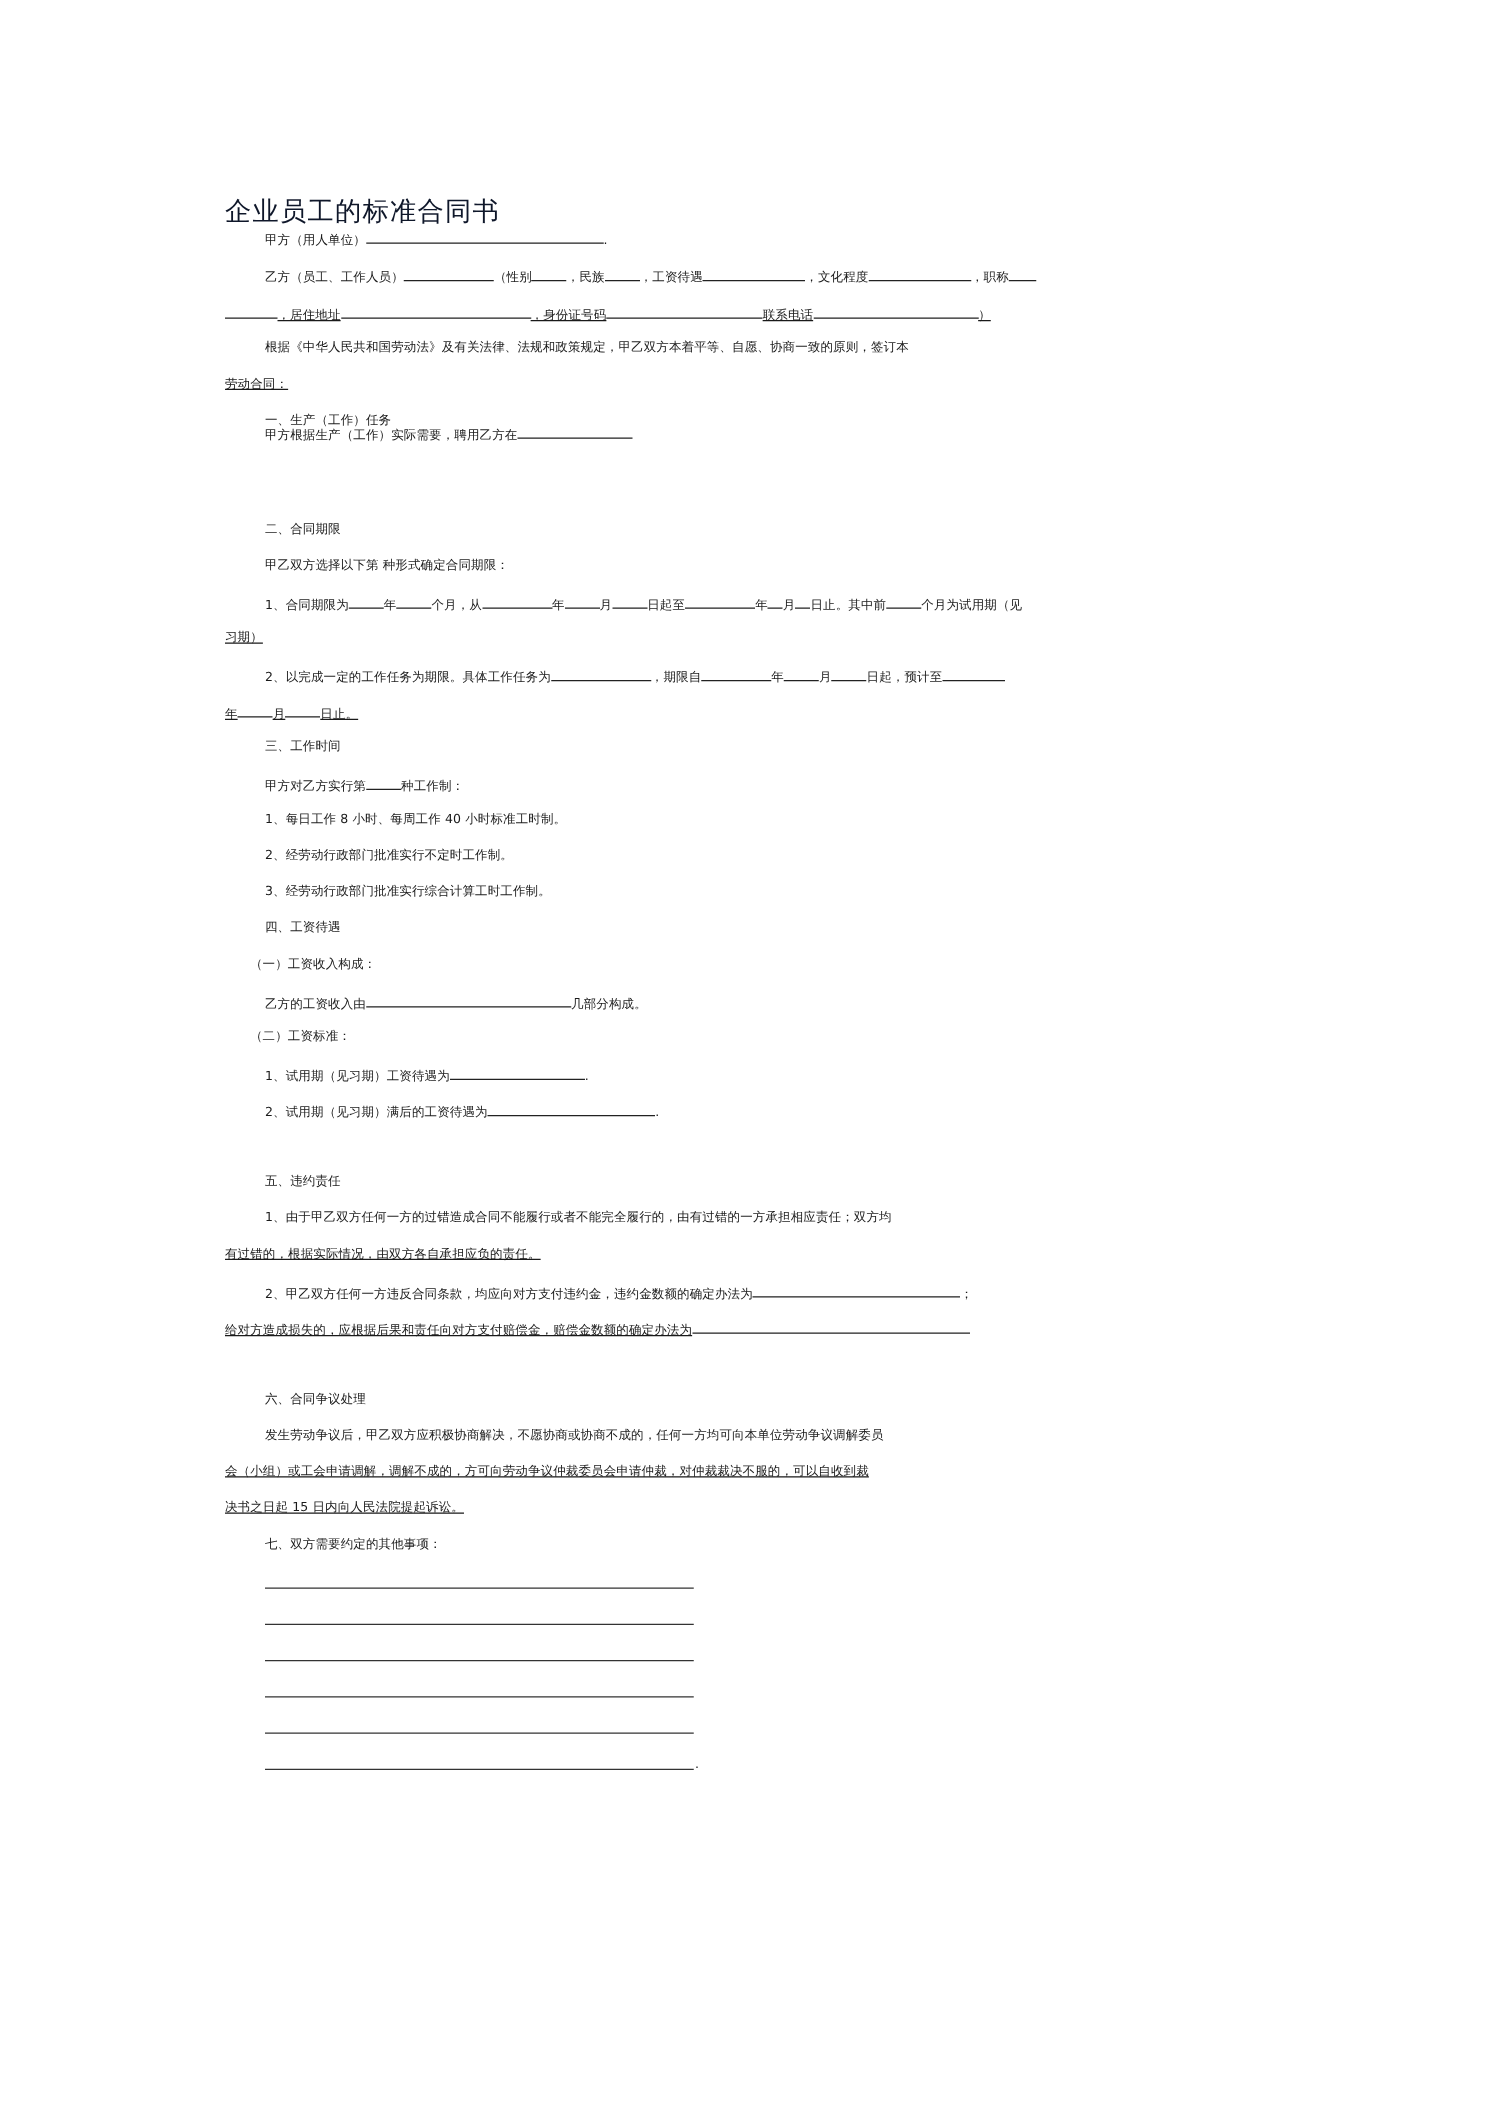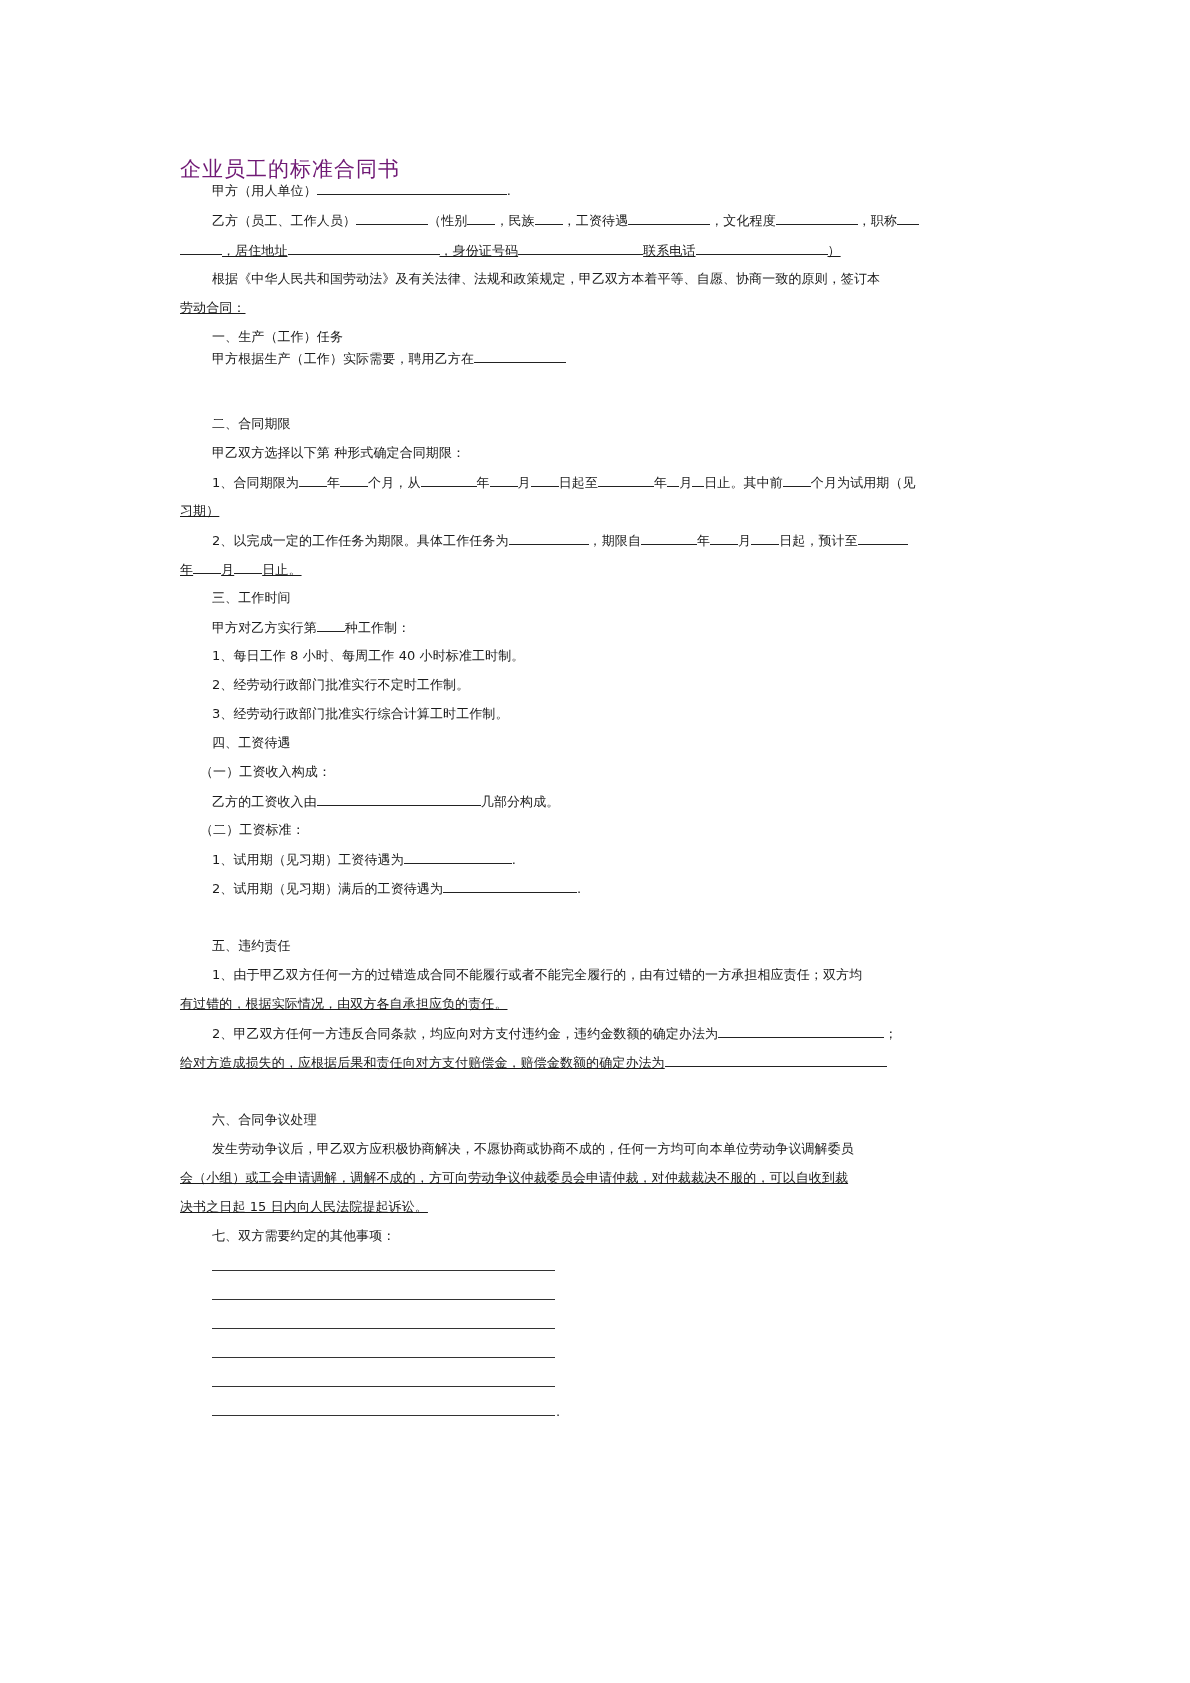"企业员工的标准合同书" .title { color: #701a75 -> #0f172a }
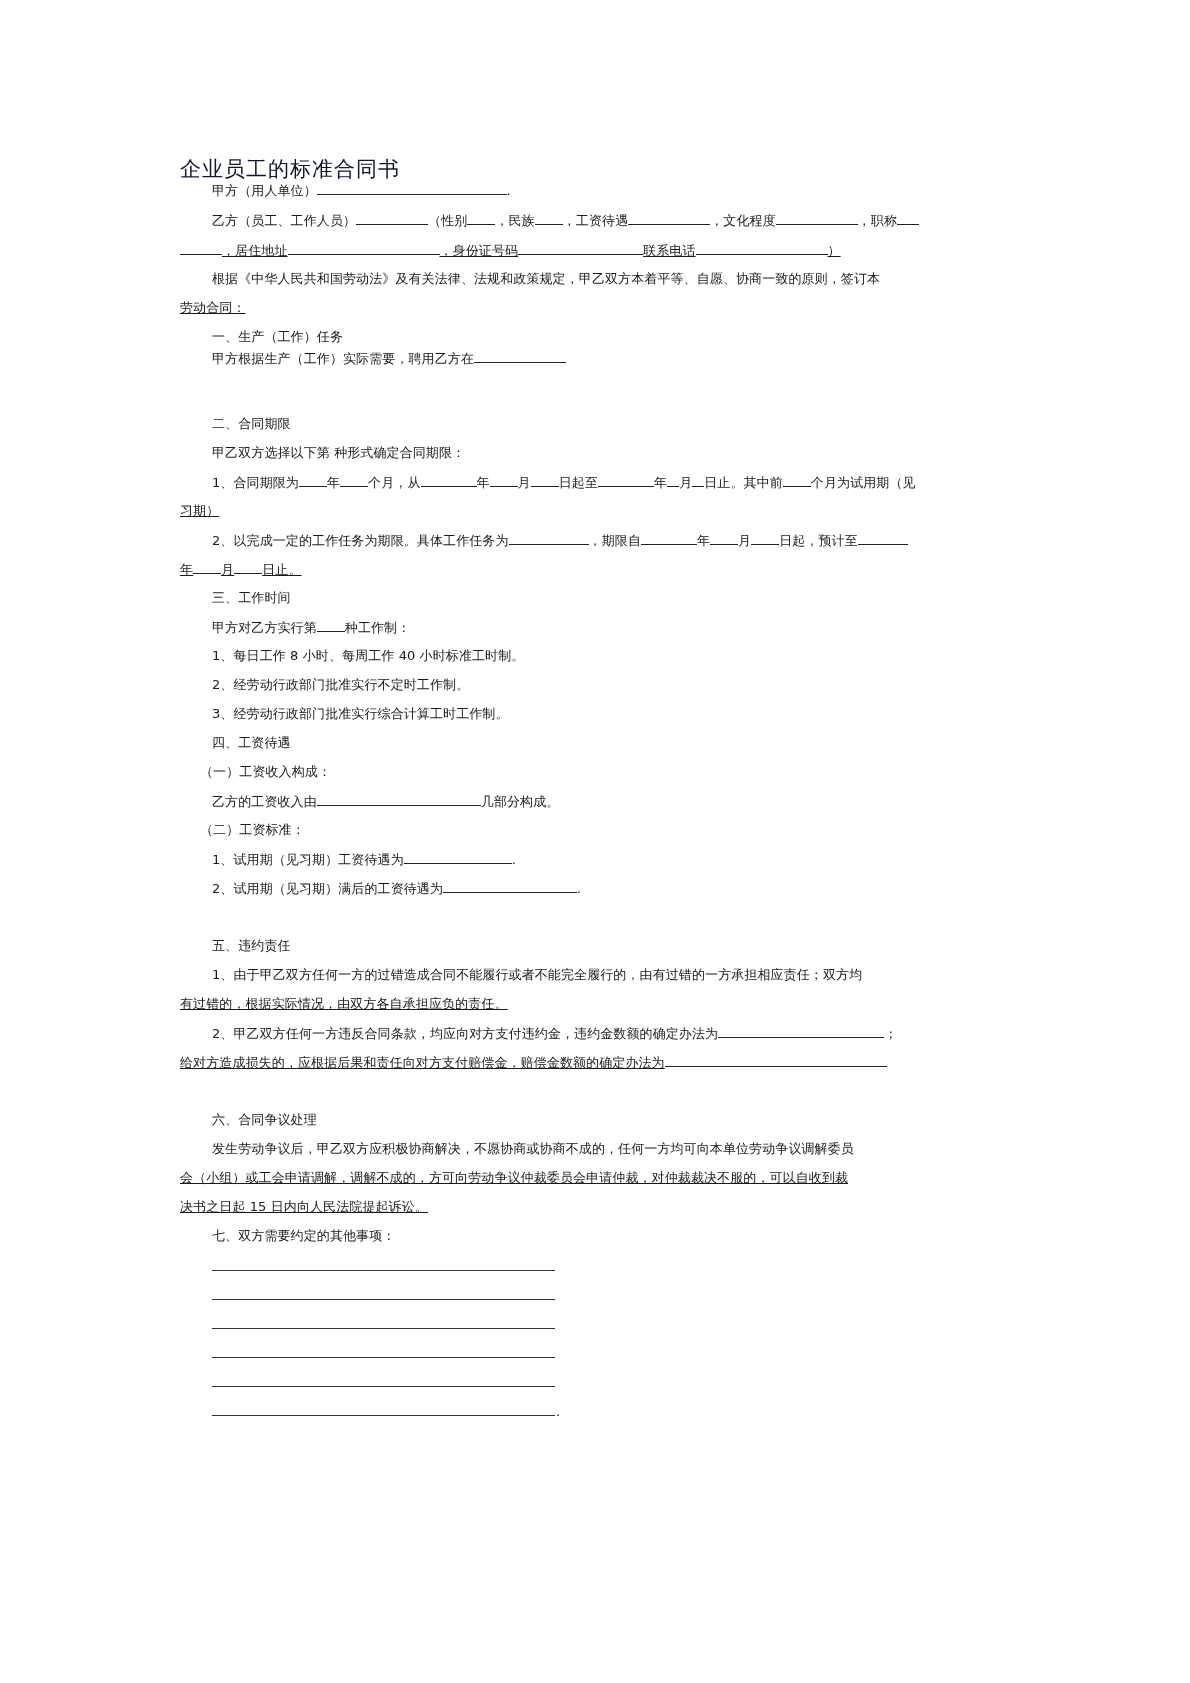"甲方（用人单位） ." .line { font-size: 13px -> 10px }
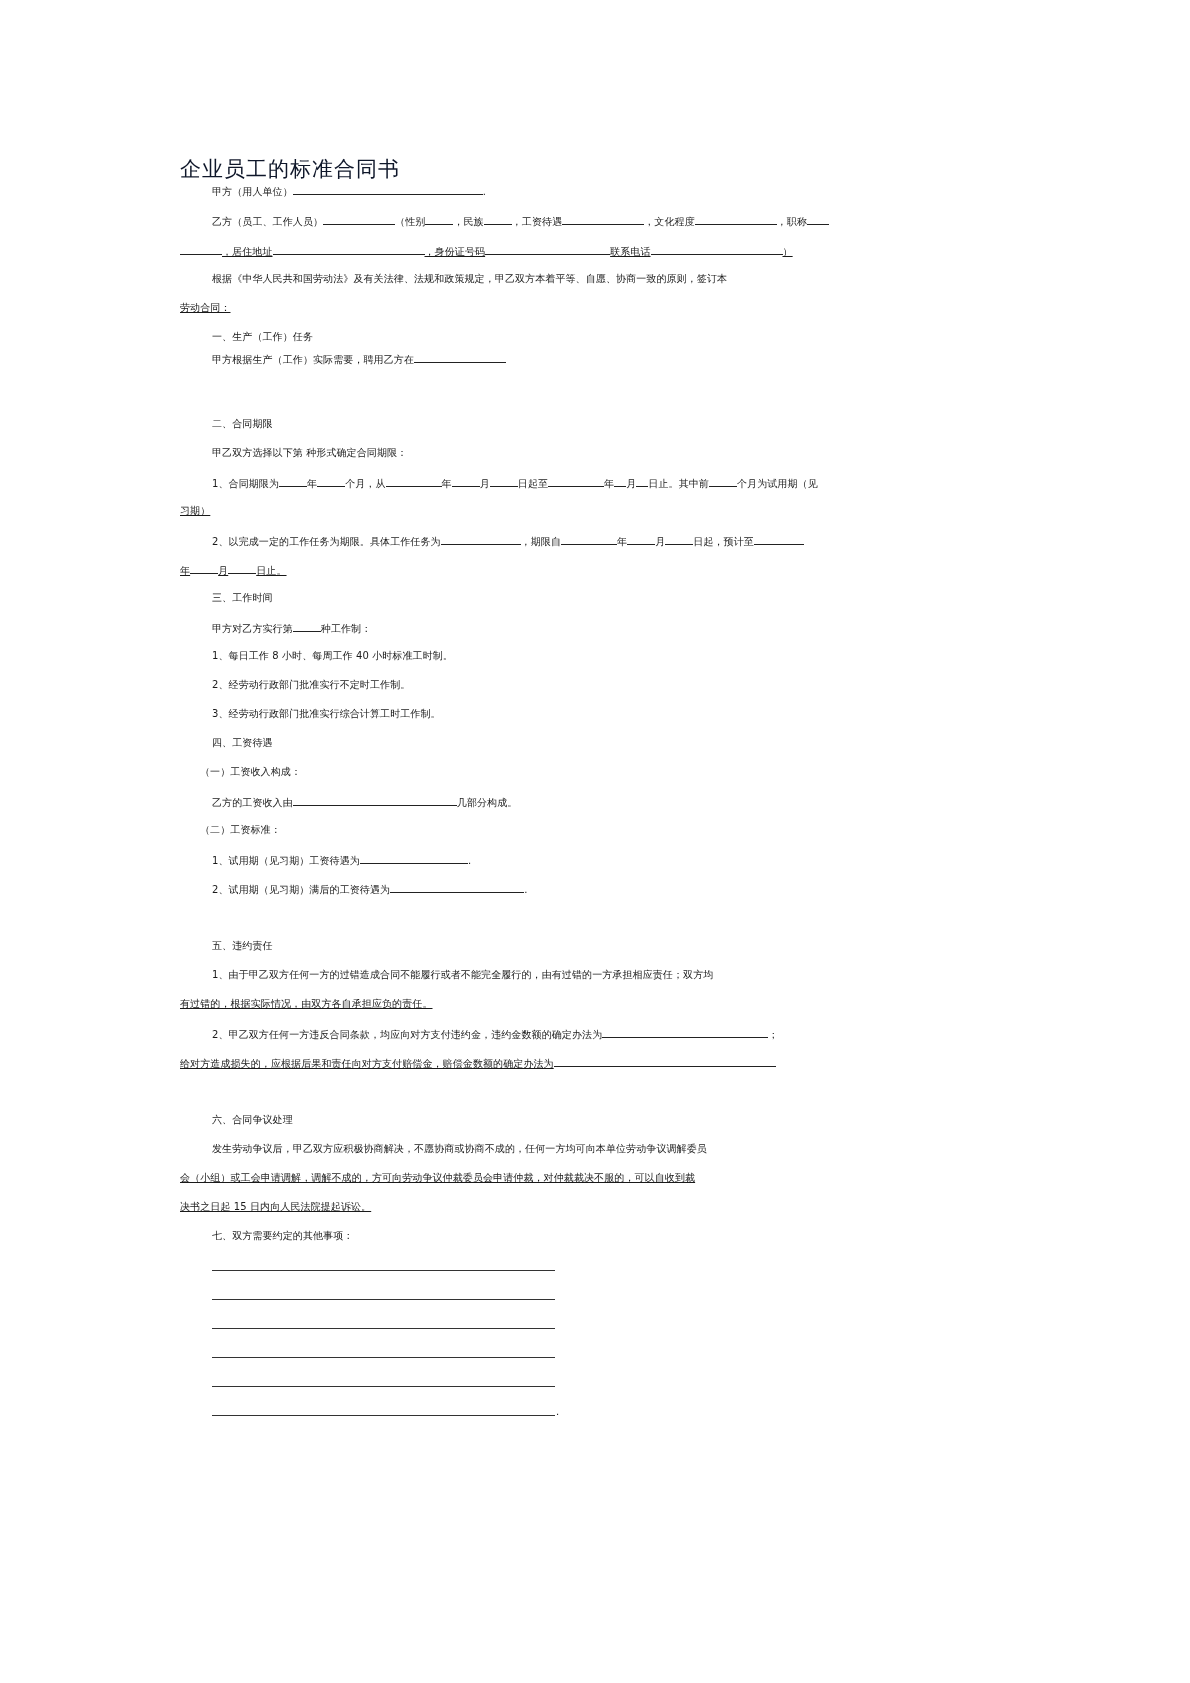"甲方根据生产（工作）实际需要，聘用乙方在" div.line { top: 348px -> 336px }
